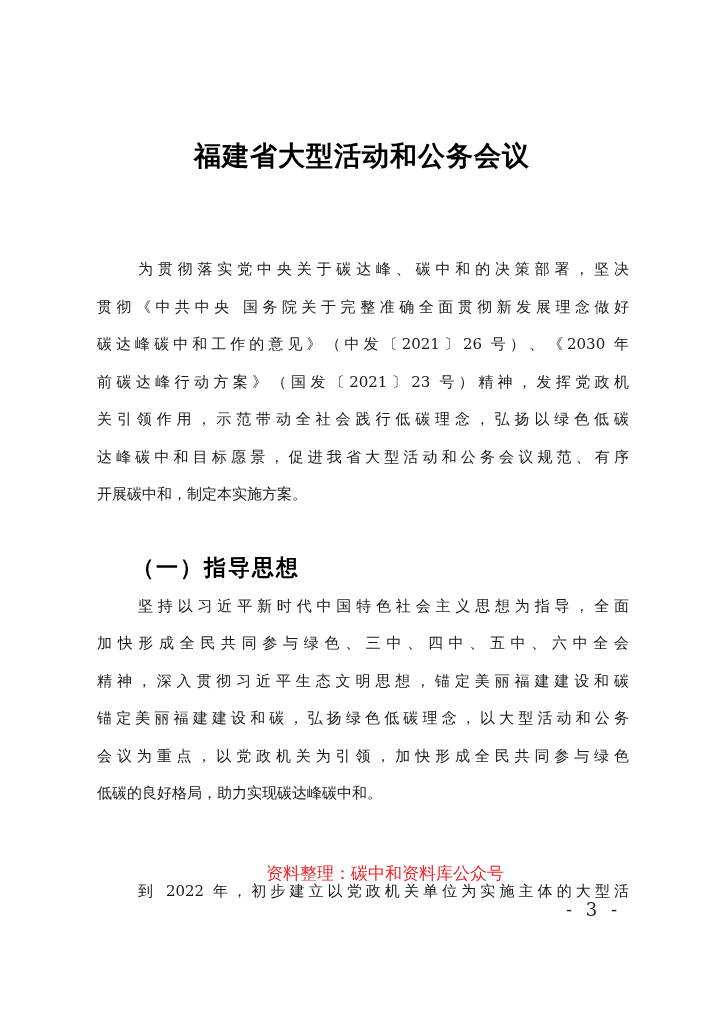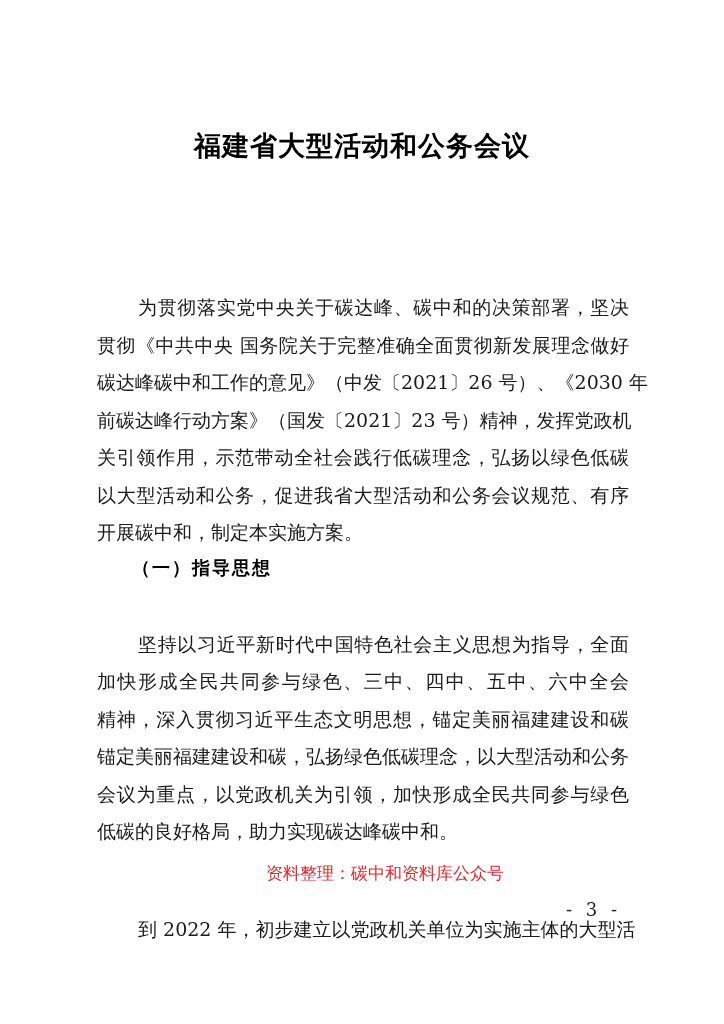"福建省大型活动和公务会议" .title.l1 { top: 128px -> 138px }
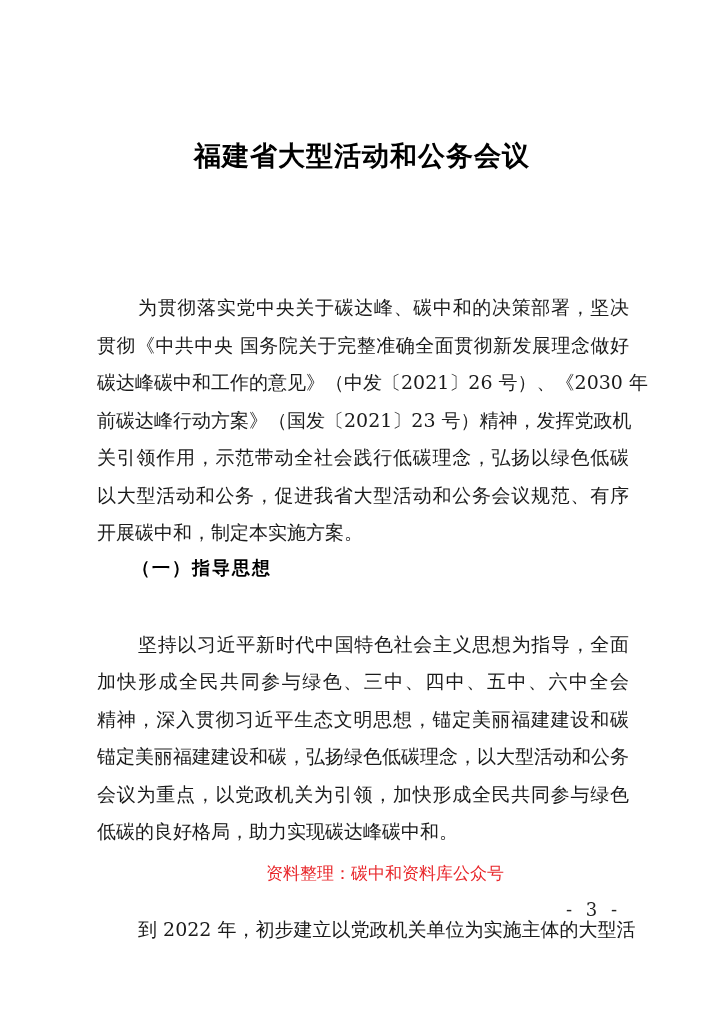"为贯彻落实党中央关于碳达峰、碳中和的决策部署，坚决" .line { font-size: 19px -> 15px; margin-top: 38px -> none }
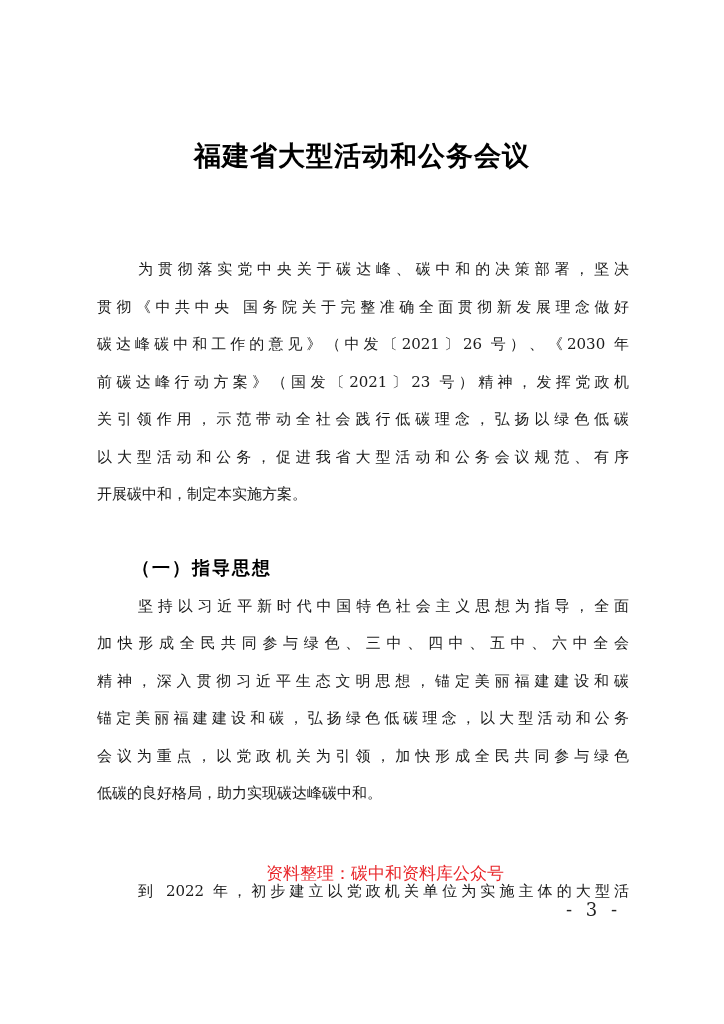"以大型活动和公务，促进我省大型活动和公务会议规范、有序" div.line { text: 以大型活动和公务 -> 达峰碳中和目标愿景 }
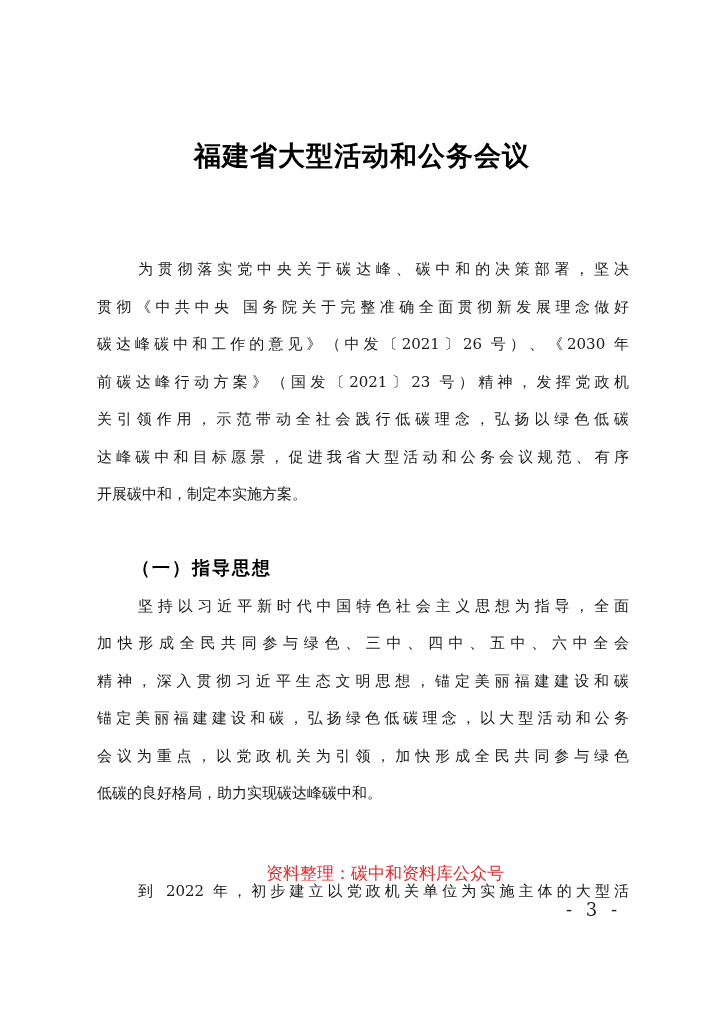"（一）指导思想" .heading2 { font-size: 18px -> 22px }
